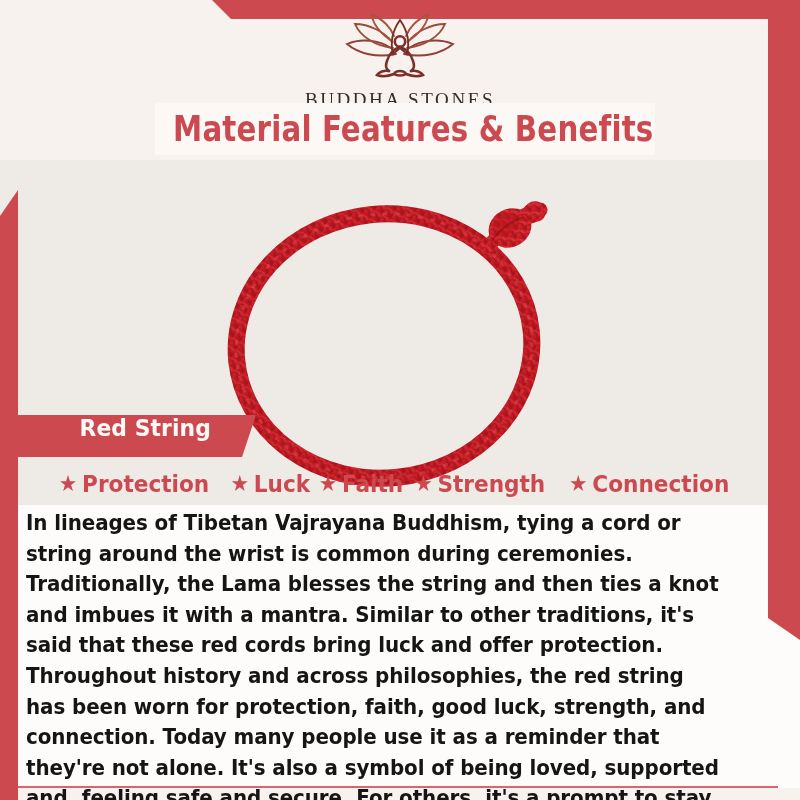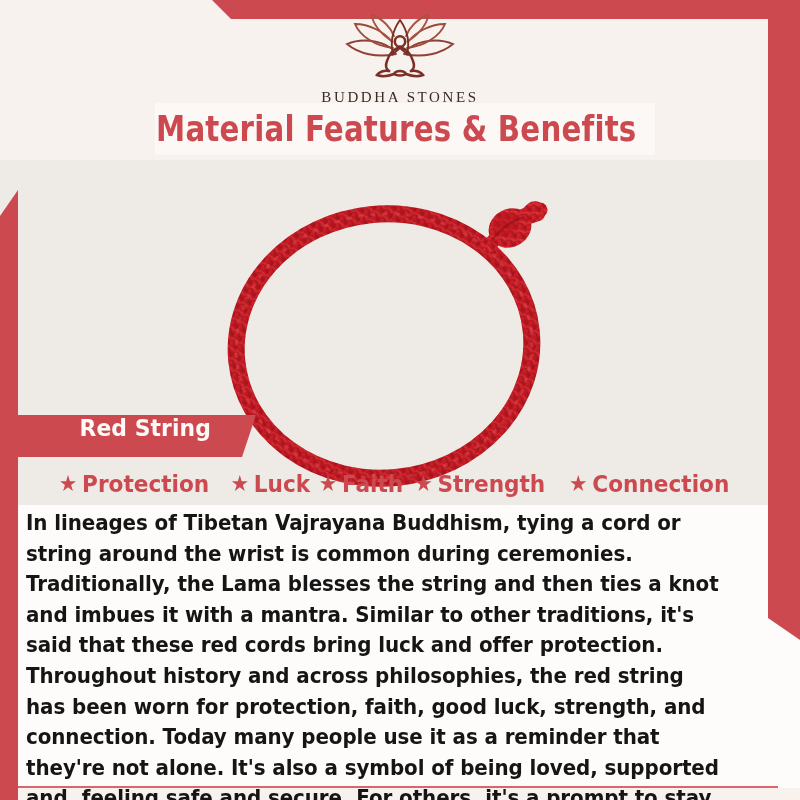"BUDDHA STONES" .logo-word { font-size: 15px -> 19px }
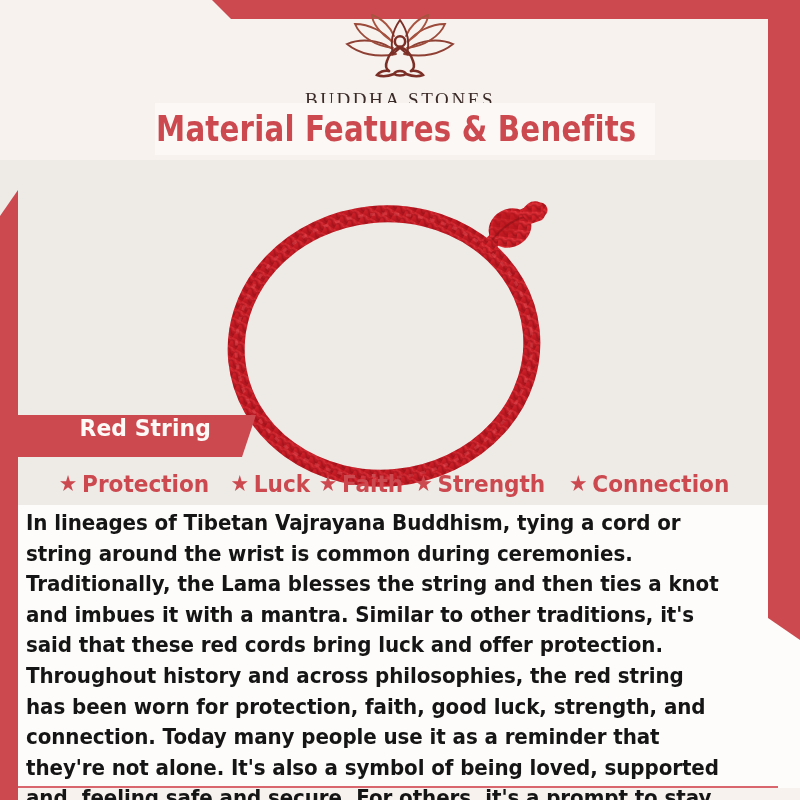"Material Features & Benefits" .title-plate { justify-content: flex-end -> flex-start }
